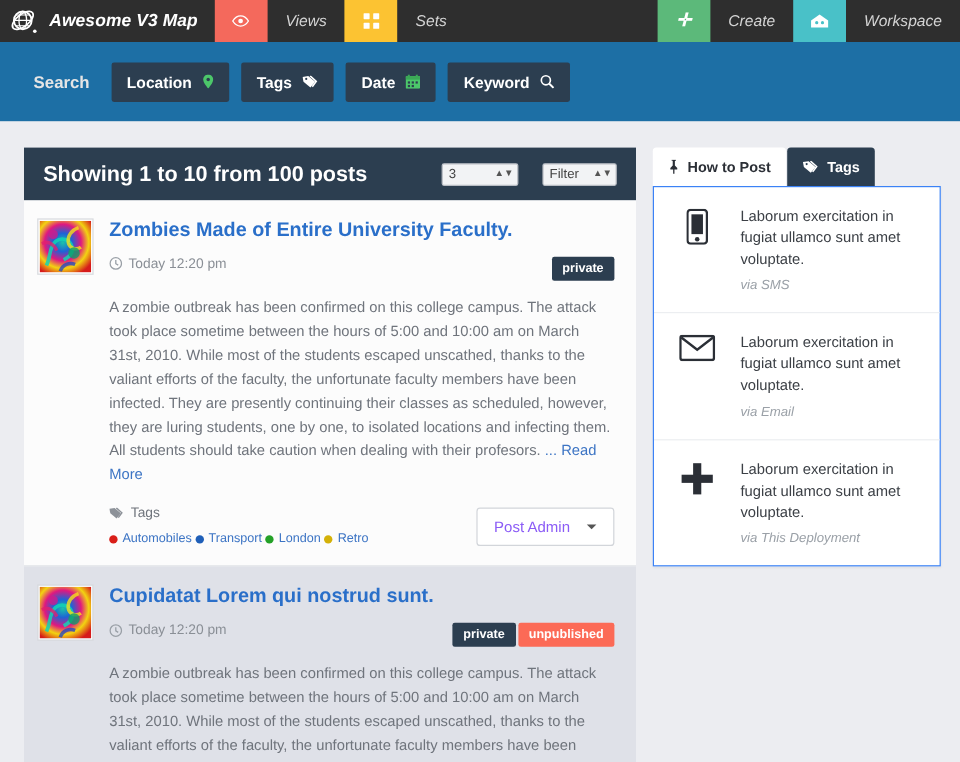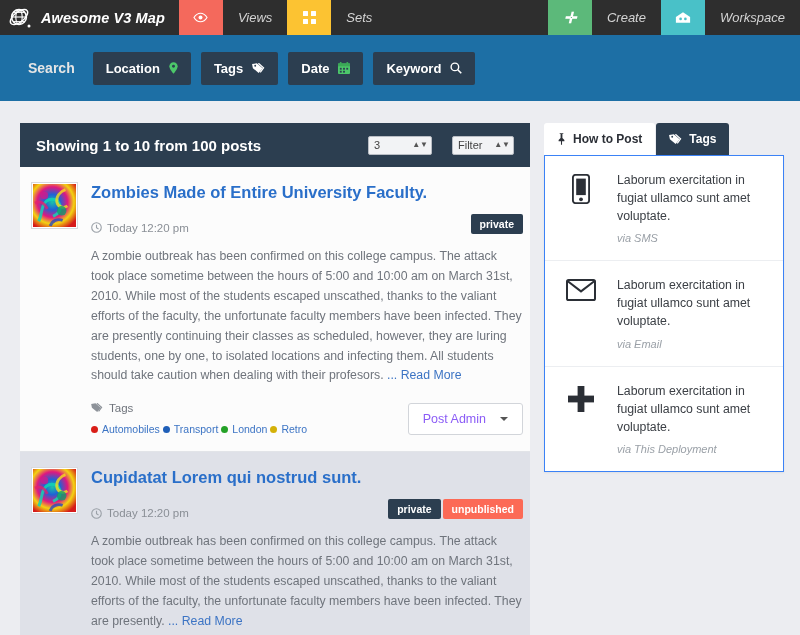"Showing 1 to 10 from" .posts-head-title { font-size: 15px -> 18px }
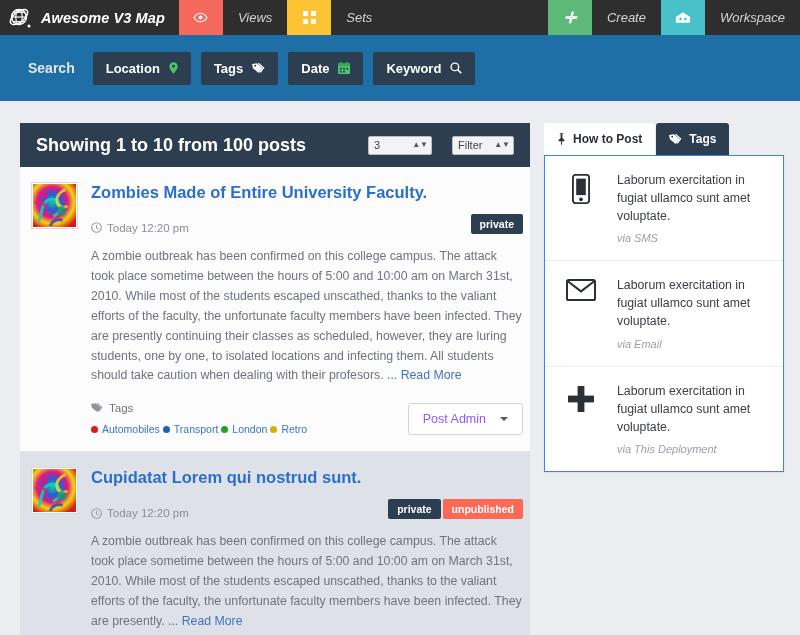"Zombies Made of Entire University" .post { padding: 16px 7px 16px 12px -> 16px 18px 16px 12px }
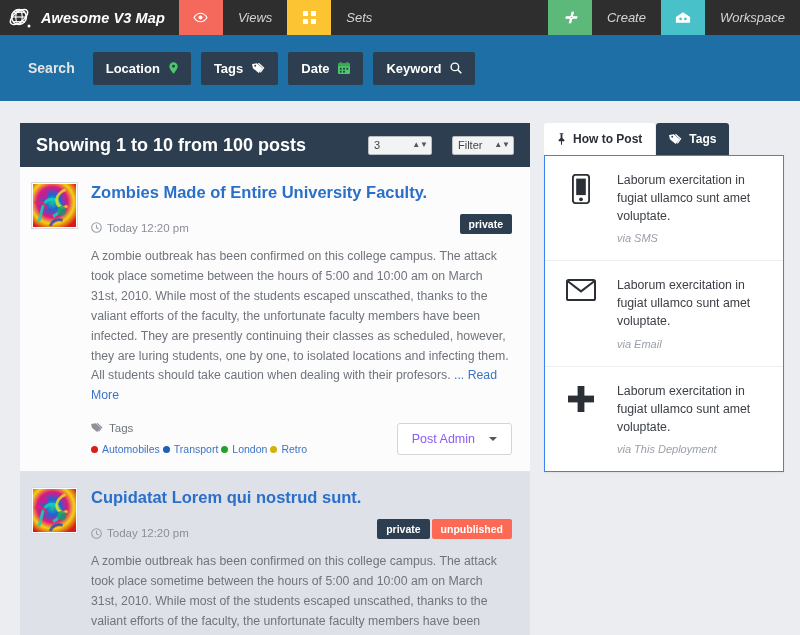"Today 12:20 pm" .post-meta-row { align-items: flex-end -> flex-start }
